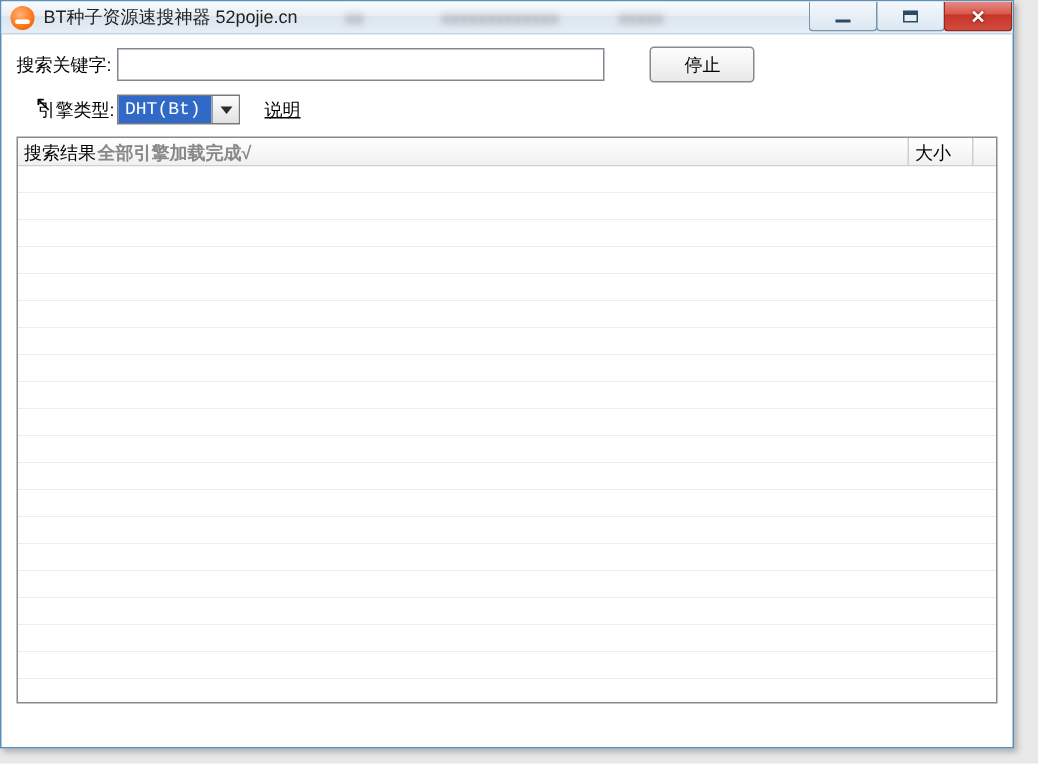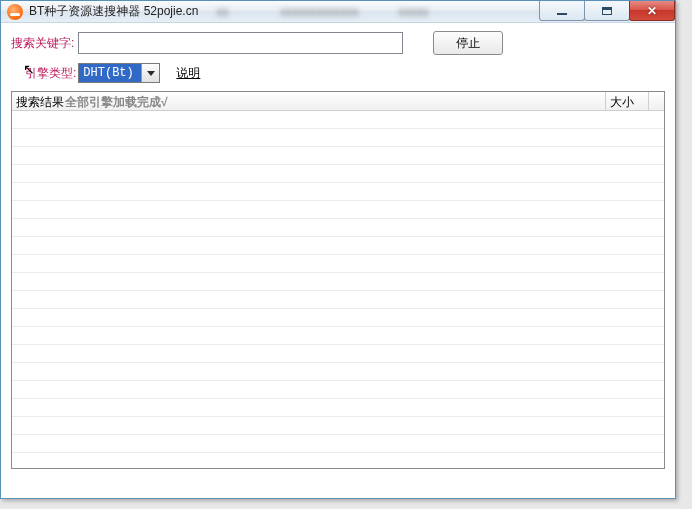"xx" .blur1,.blur2,.blur3 { margin-left: 18px -> 32px }
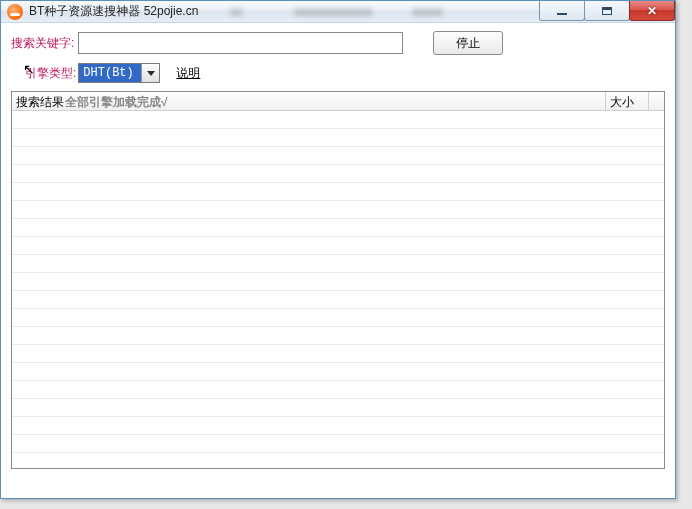"搜索关键字:" .lbl { color: #be185d -> #000000 }
